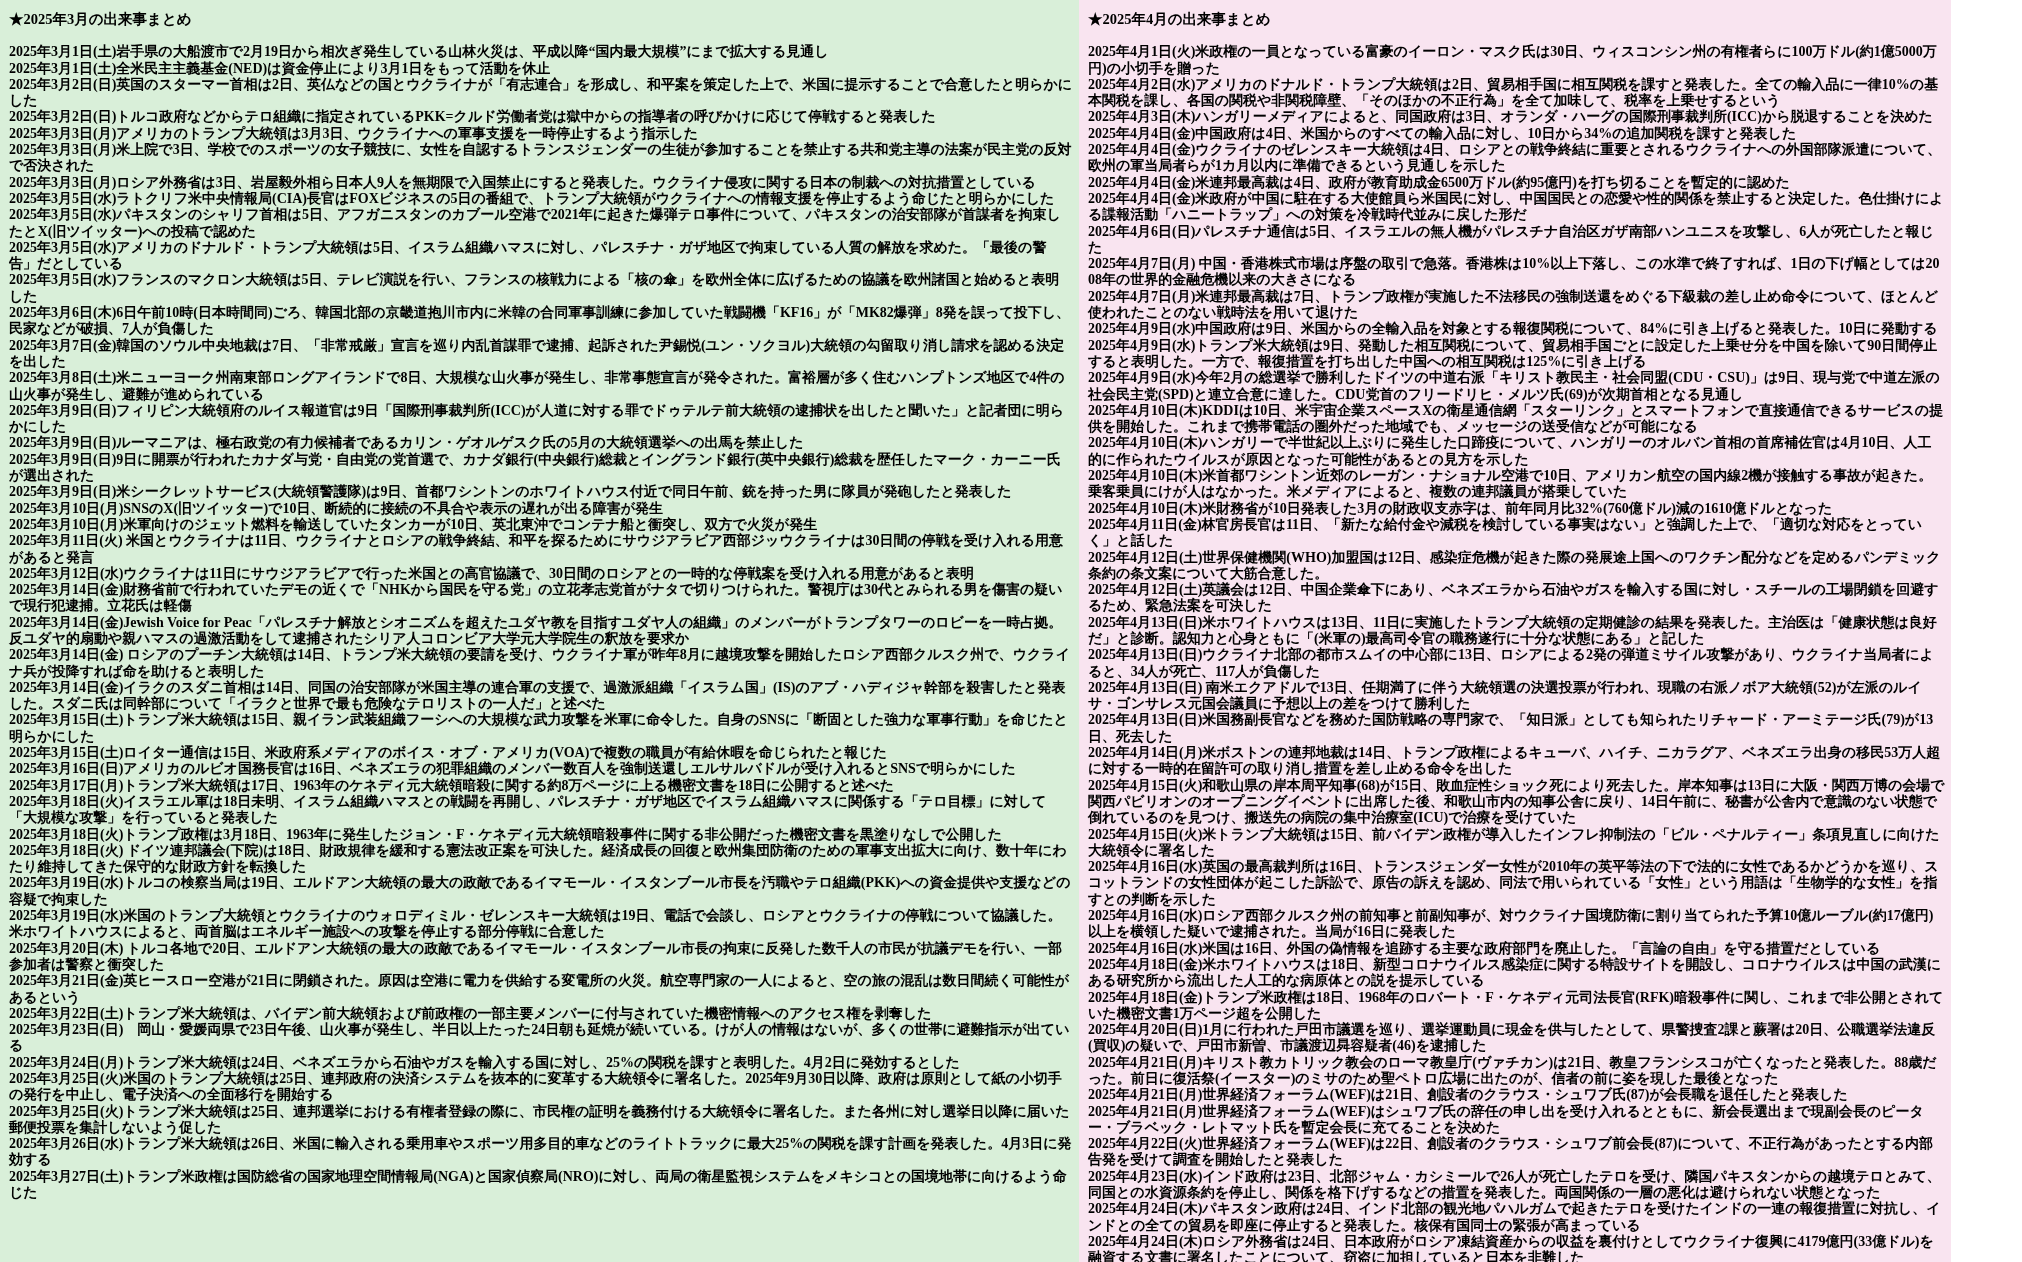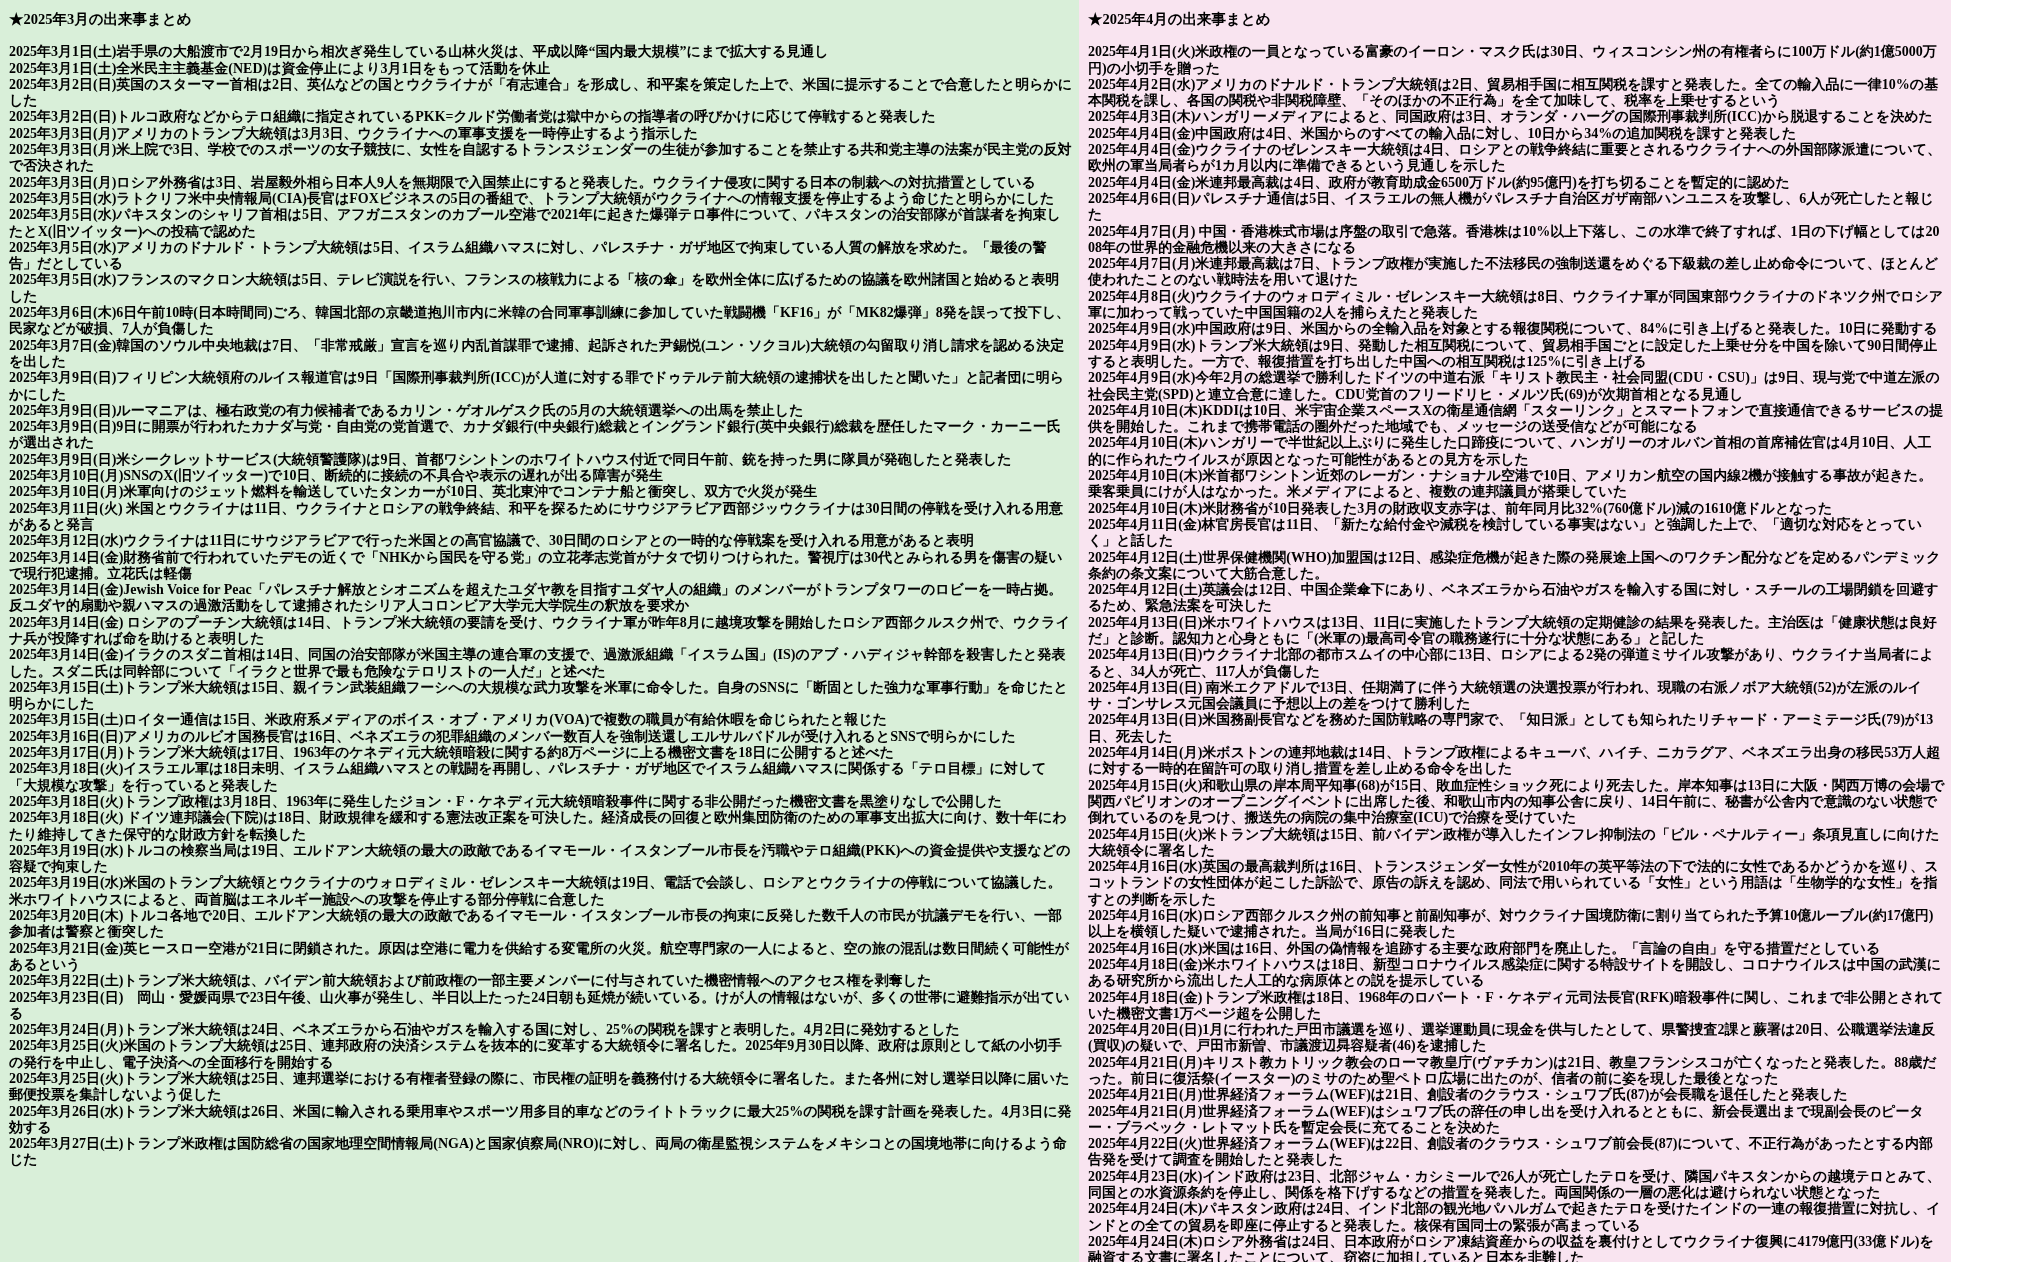"2025年4月4日(金)米政府が中国に駐在する大使館員ら米国民に対し、中国国民と" p.entry { html: none -> <p>2025年4月4日(金)米政府が中国に駐在する大使館員ら米国民に対し、中国国民との恋愛や性的関係を禁止すると決定した。色仕掛けによる諜報活動「ハニートラップ」への対策を冷戦時代並みに戻した形だ</p> }
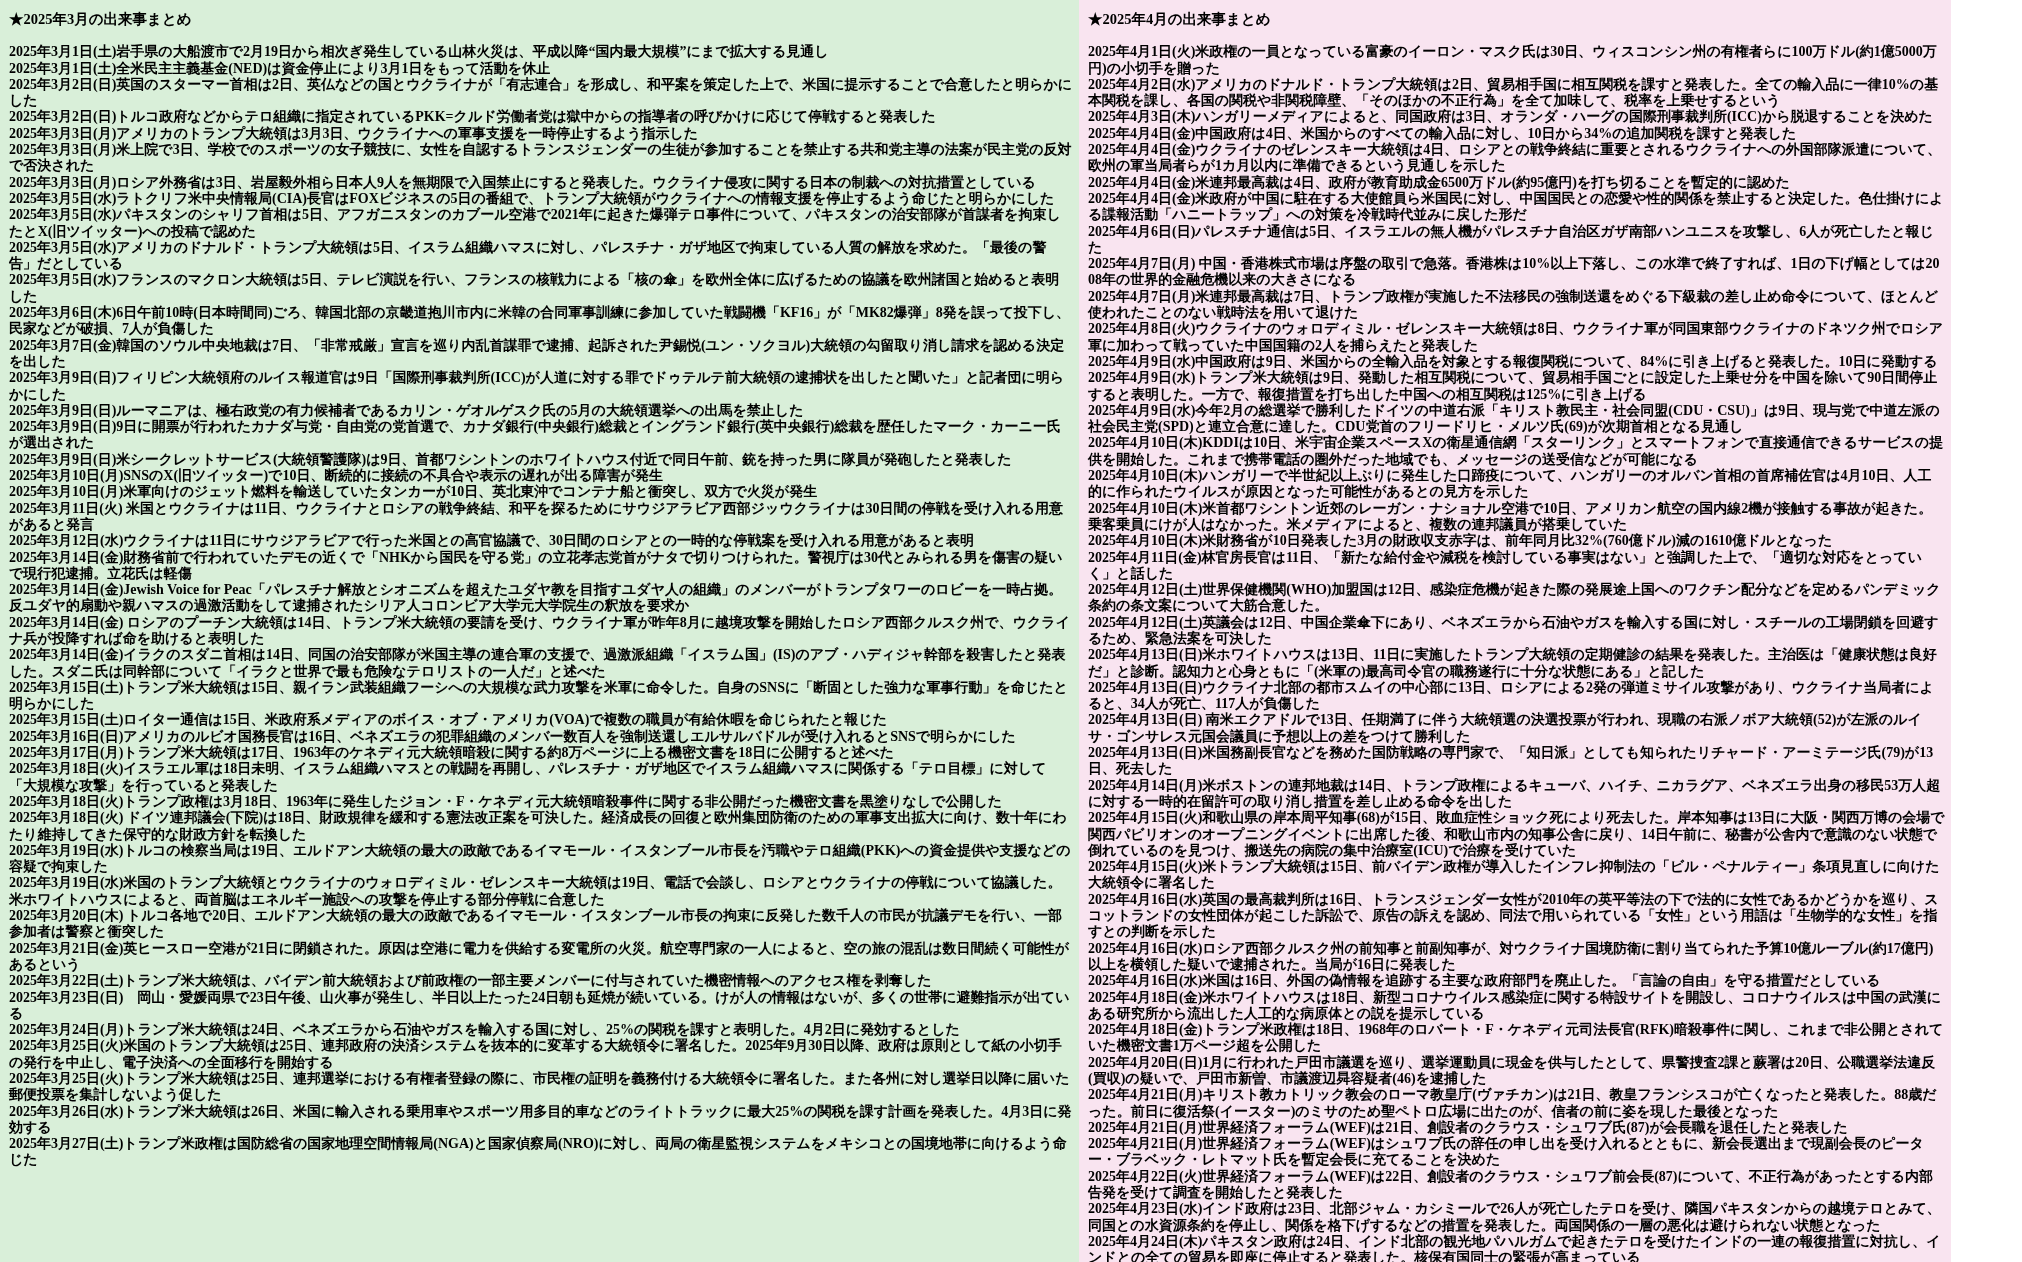"2025年4月8日(火)ウクライナのウォロディミル・ゼレンスキー大統領は8日、ウ" p.entry { html: <p>2025年4月8日(火)ウクライナのウォロディミル・ゼレンスキー大統領は8日、ウクライナ軍が同国東部ウクライナのドネツク州でロシア軍に加わって戦っていた中国国籍の2人を捕らえたと発表した</p> -> none }
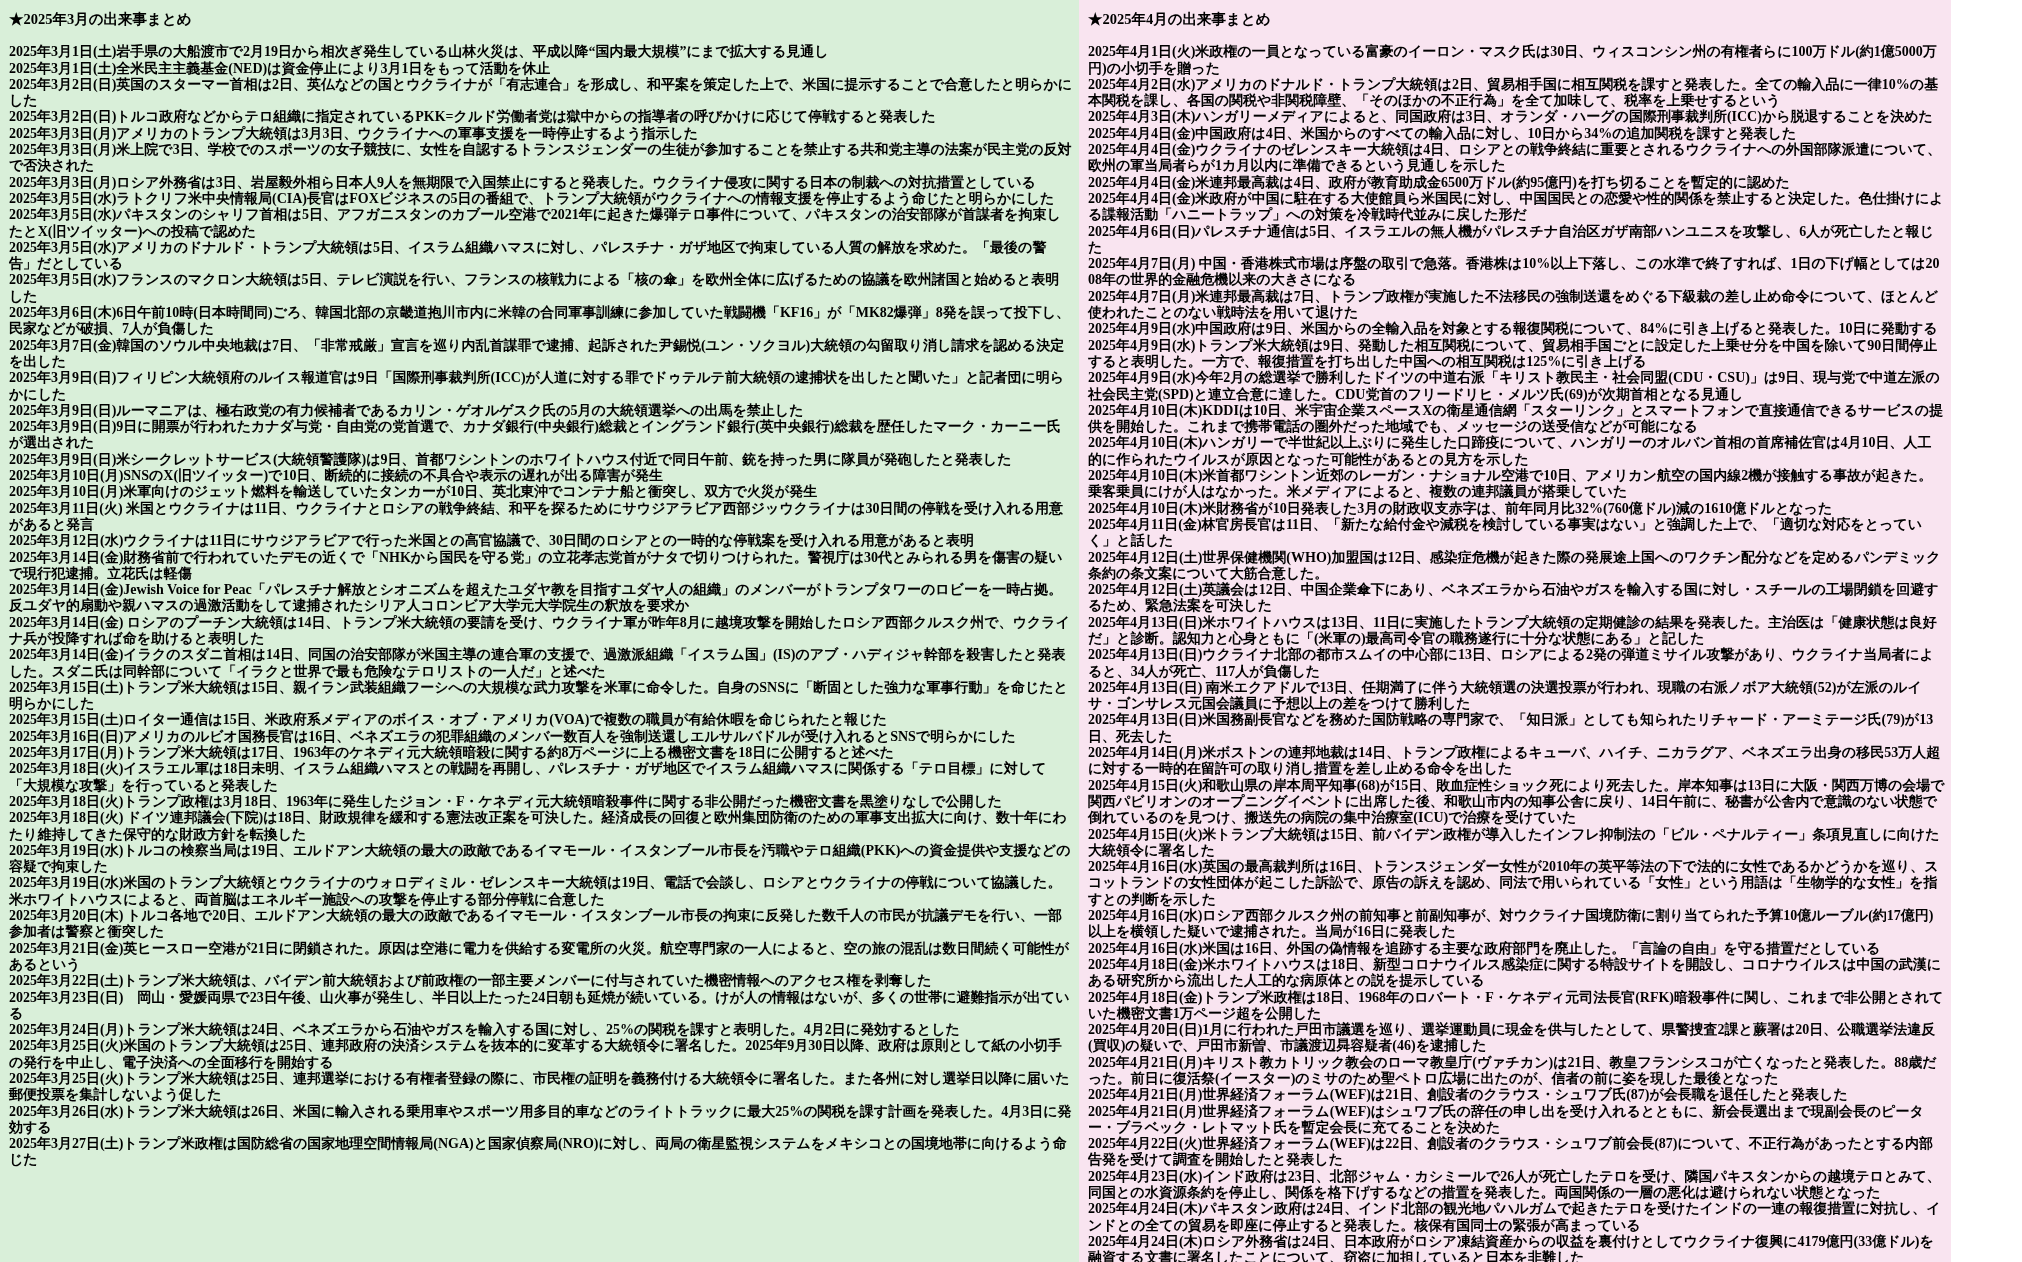"2025年3月8日(土)米ニューヨーク州南東部ロングアイランドで8日、大規模な山" p.entry { html: none -> <p>2025年3月8日(土)米ニューヨーク州南東部ロングアイランドで8日、大規模な山火事が発生し、非常事態宣言が発令された。富裕層が多く住むハンプトンズ地区で4件の山火事が発生し、避難が進められている</p> }
